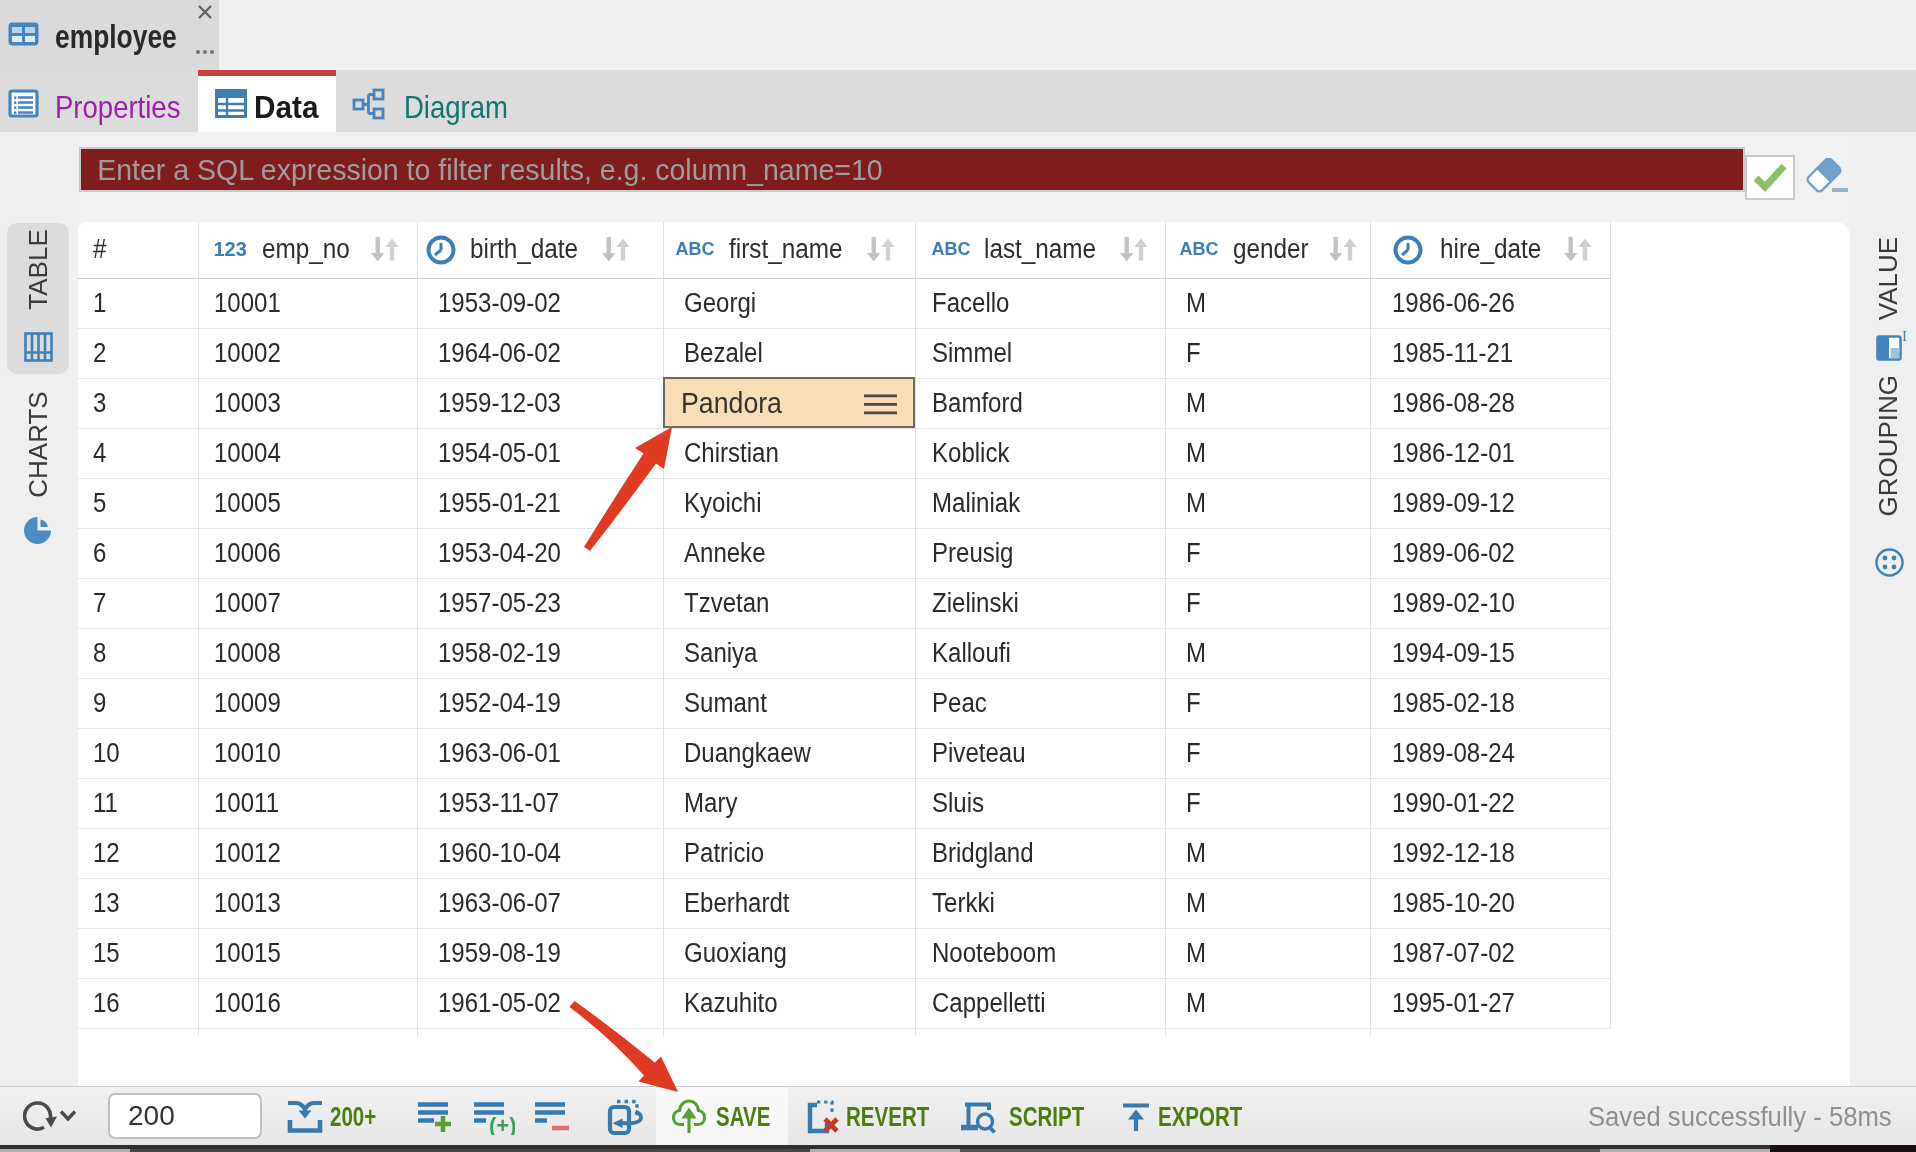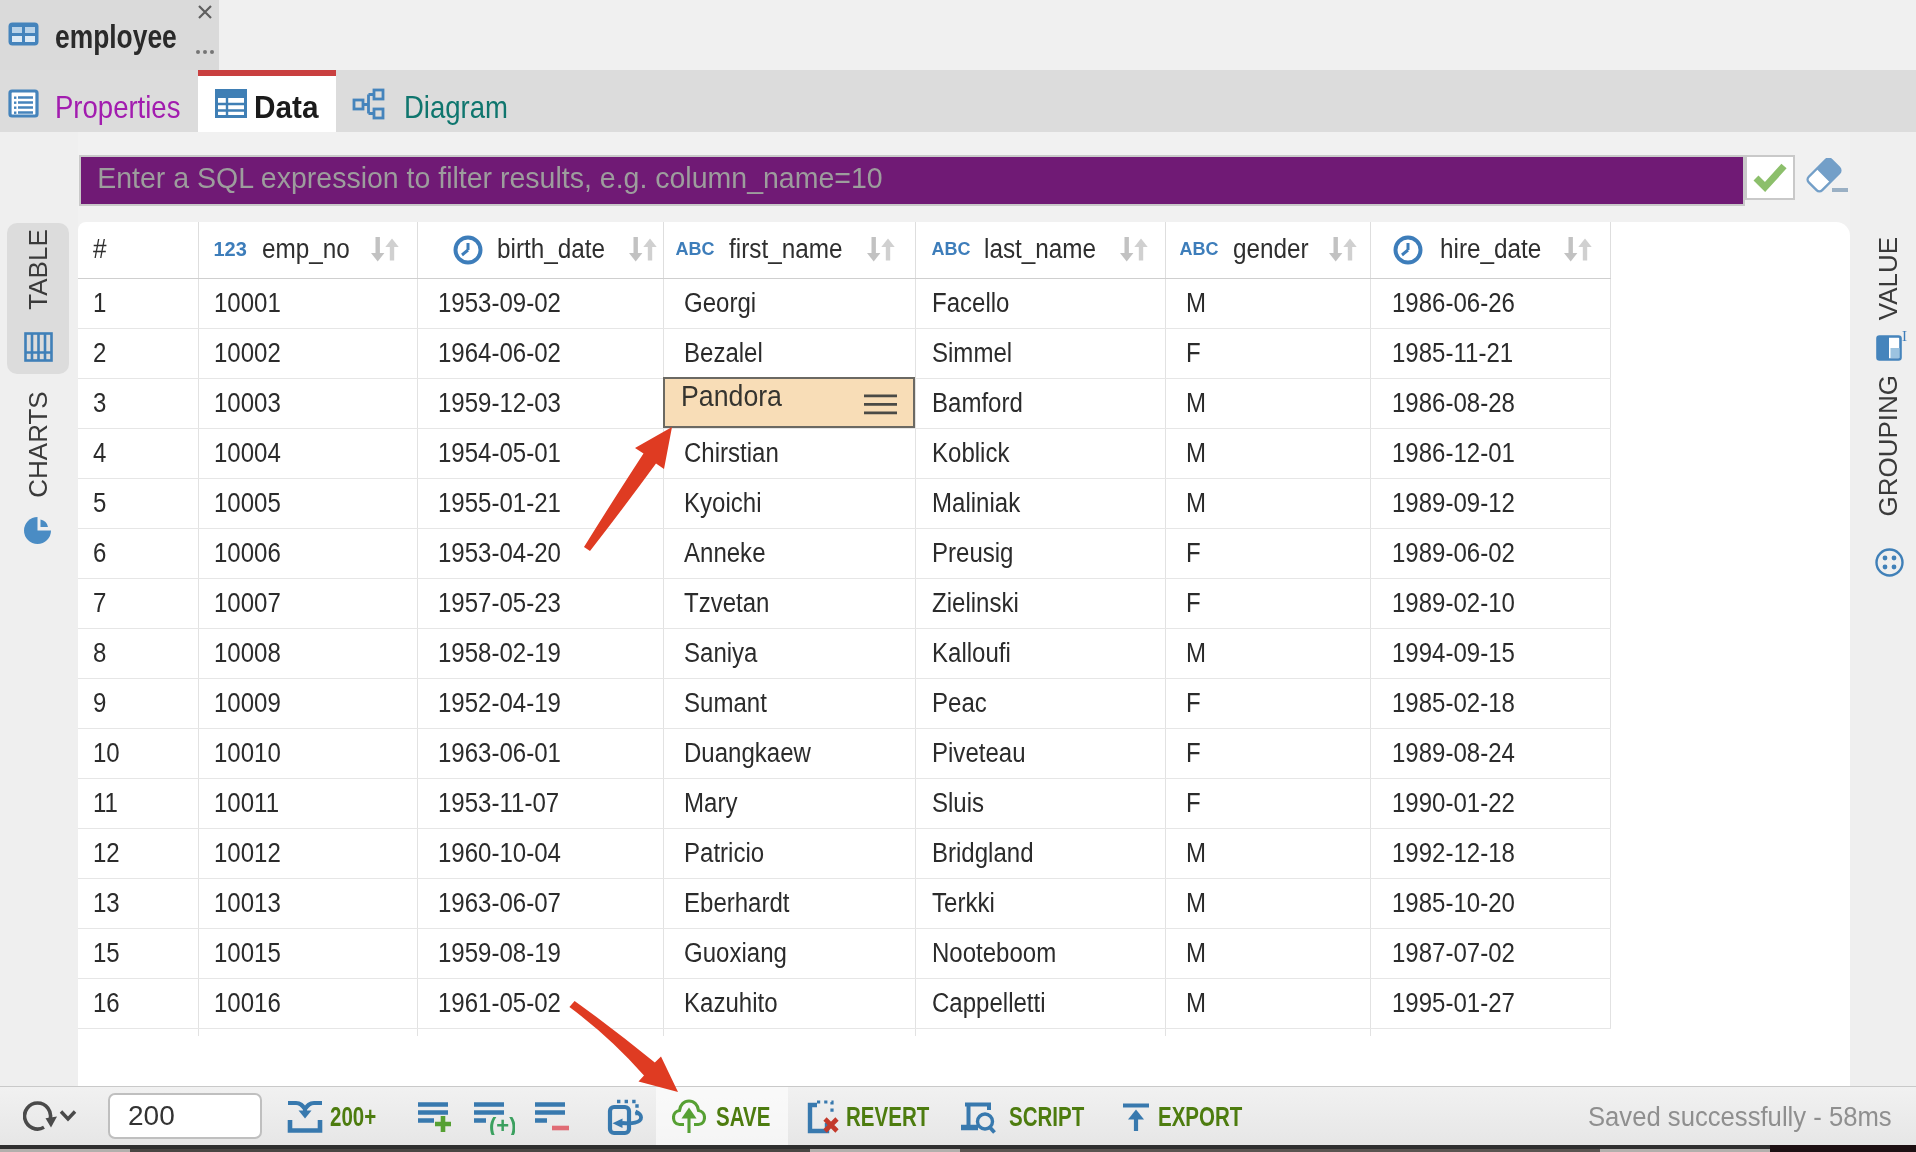"Enter a SQL expression to" #filter { background: #701a75 -> #7f1d1d; height: 51px -> 45px; top: 155px -> 147px }
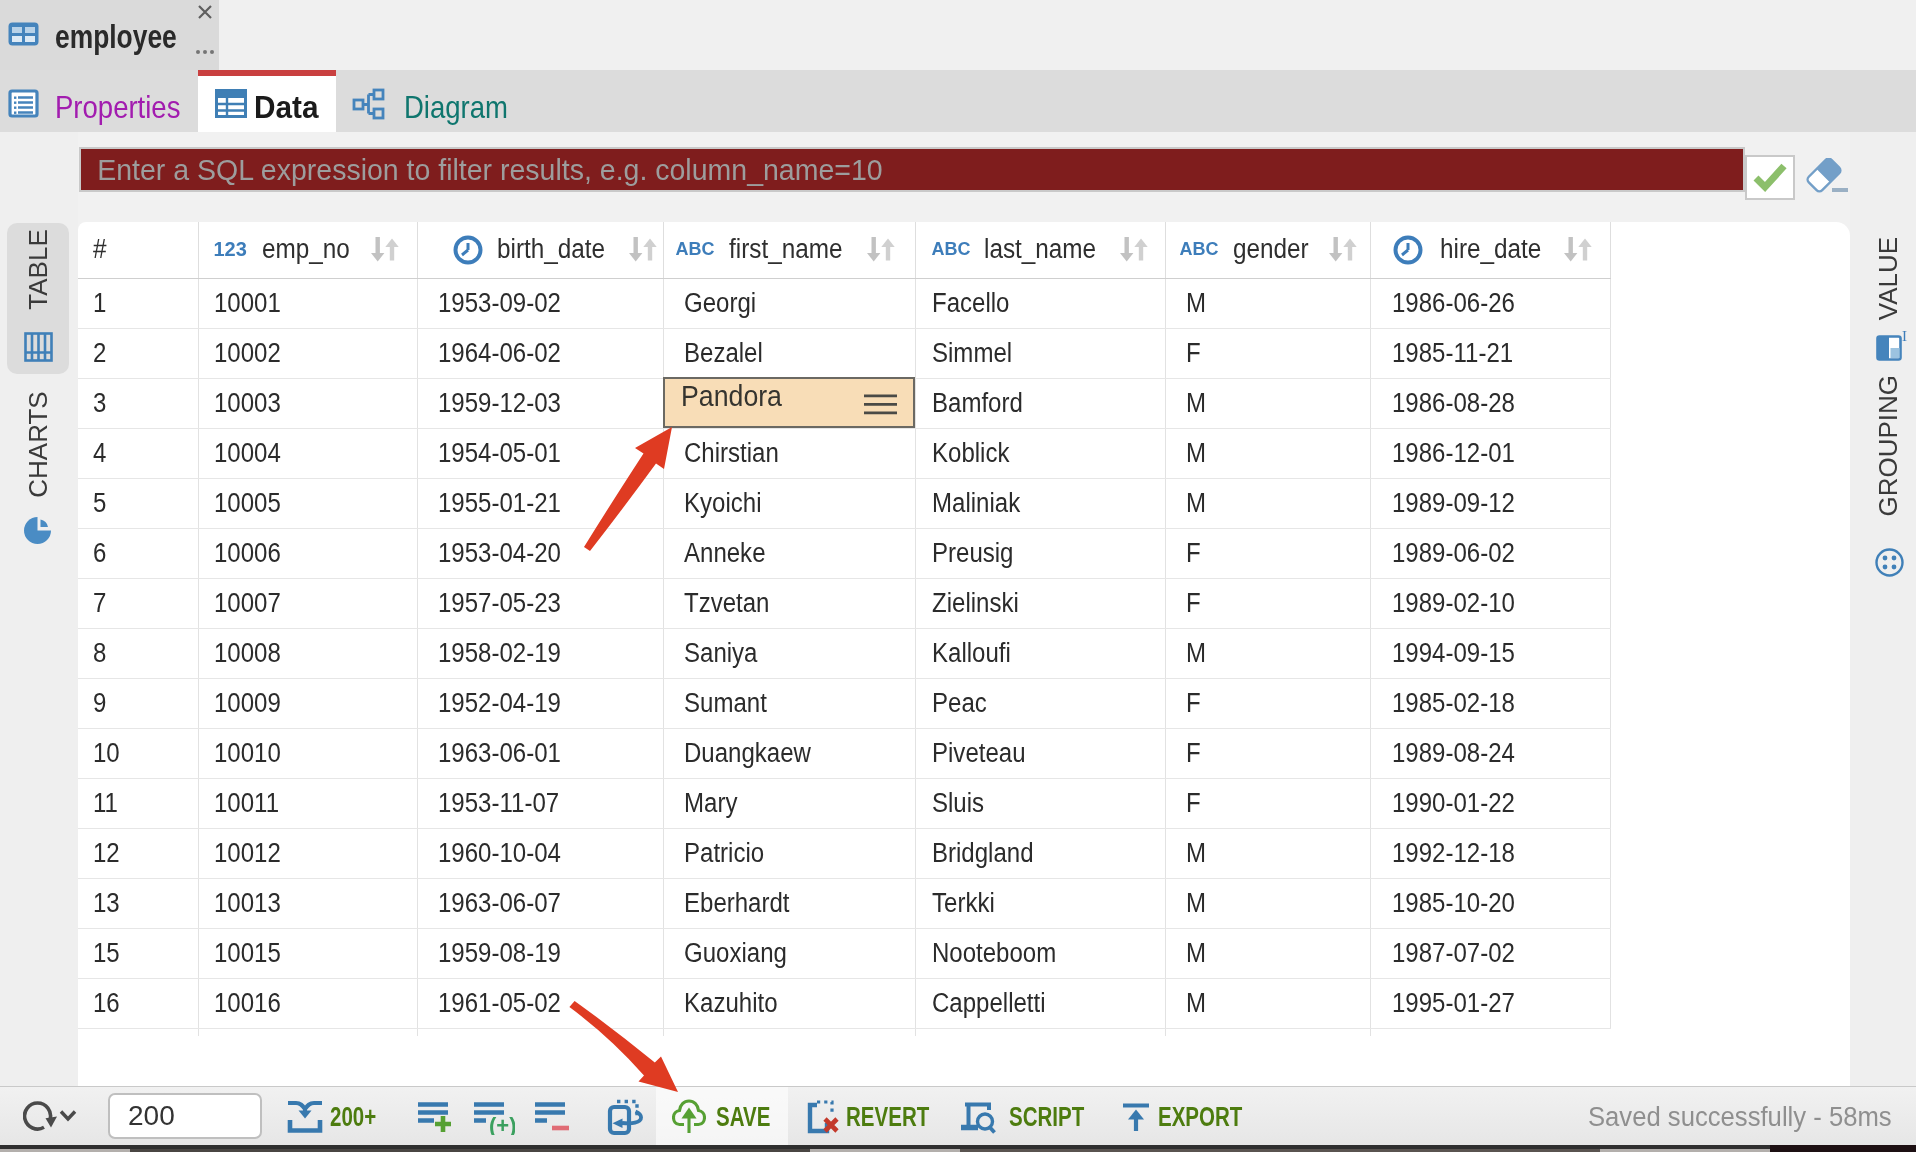"birth_date" th { padding-left: 35px -> 8px }
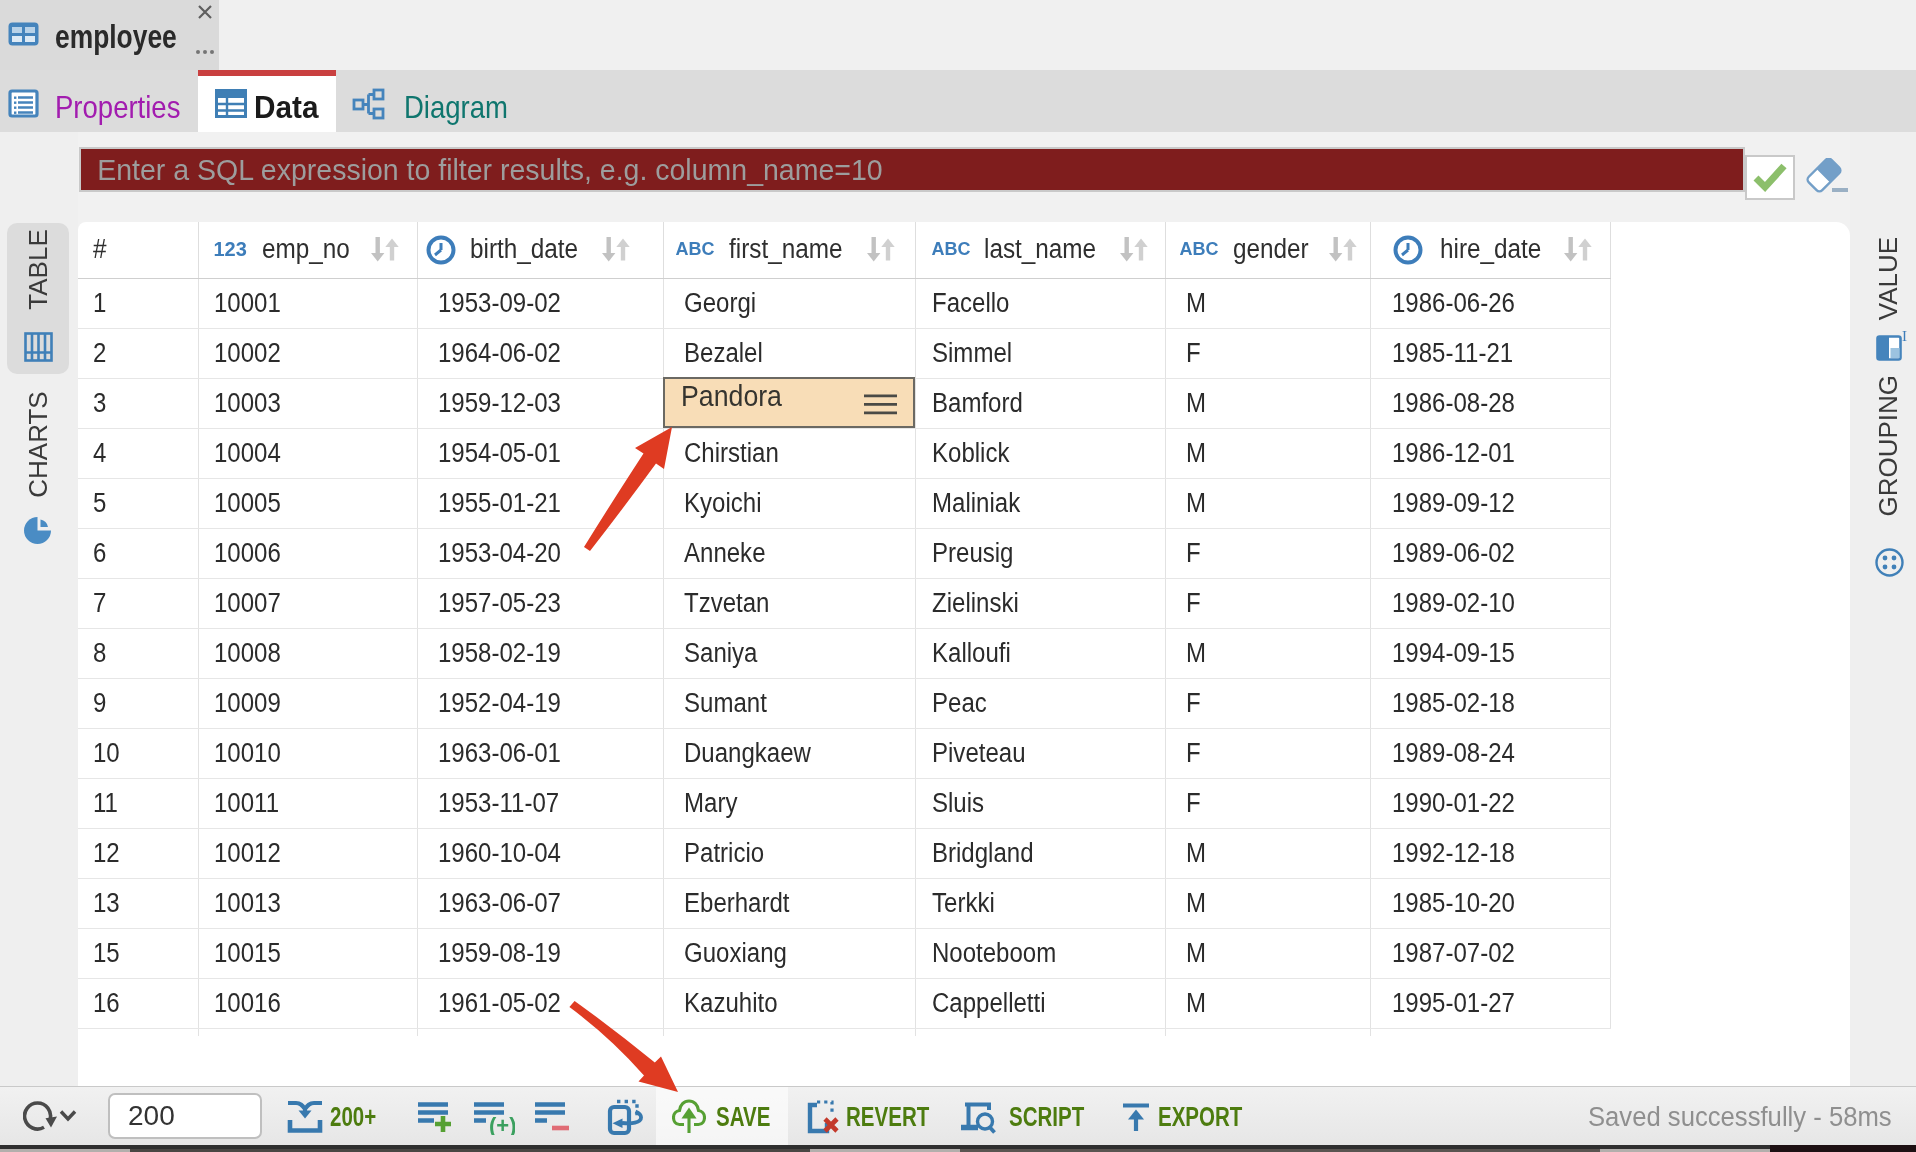"Pandora" #pcell { align-items: flex-start -> center }
